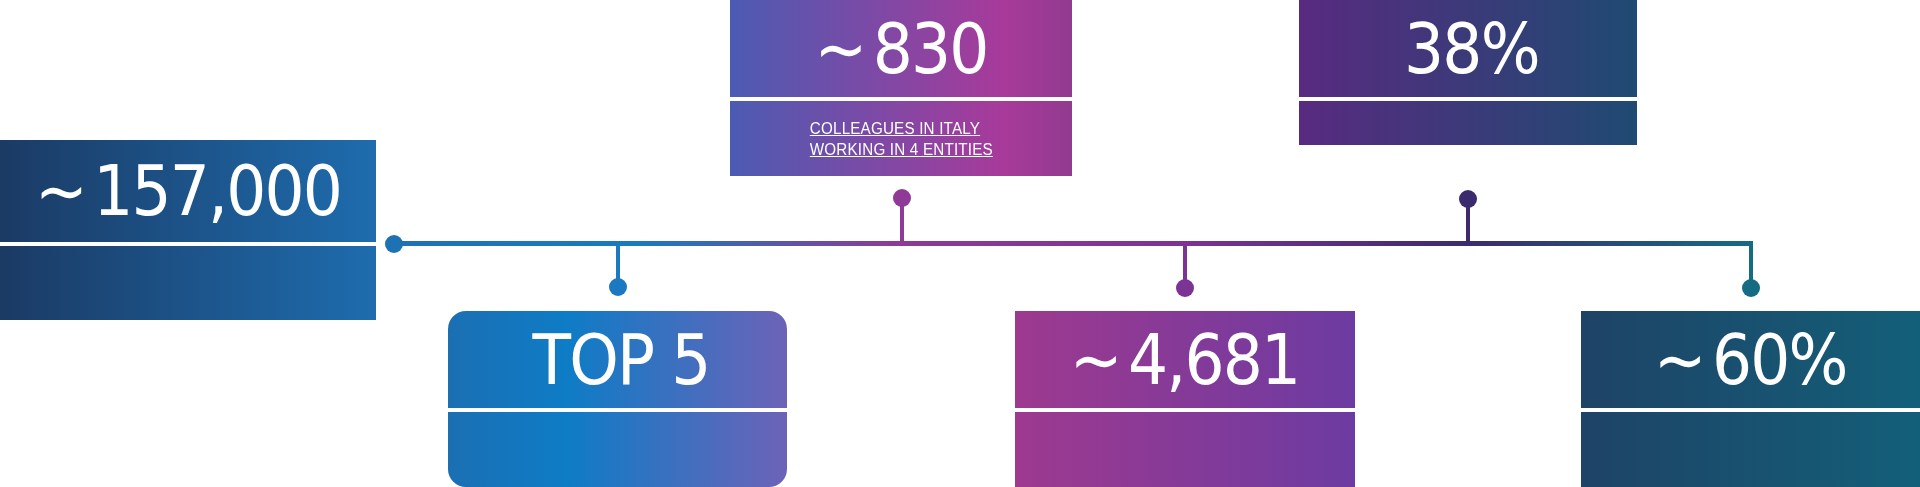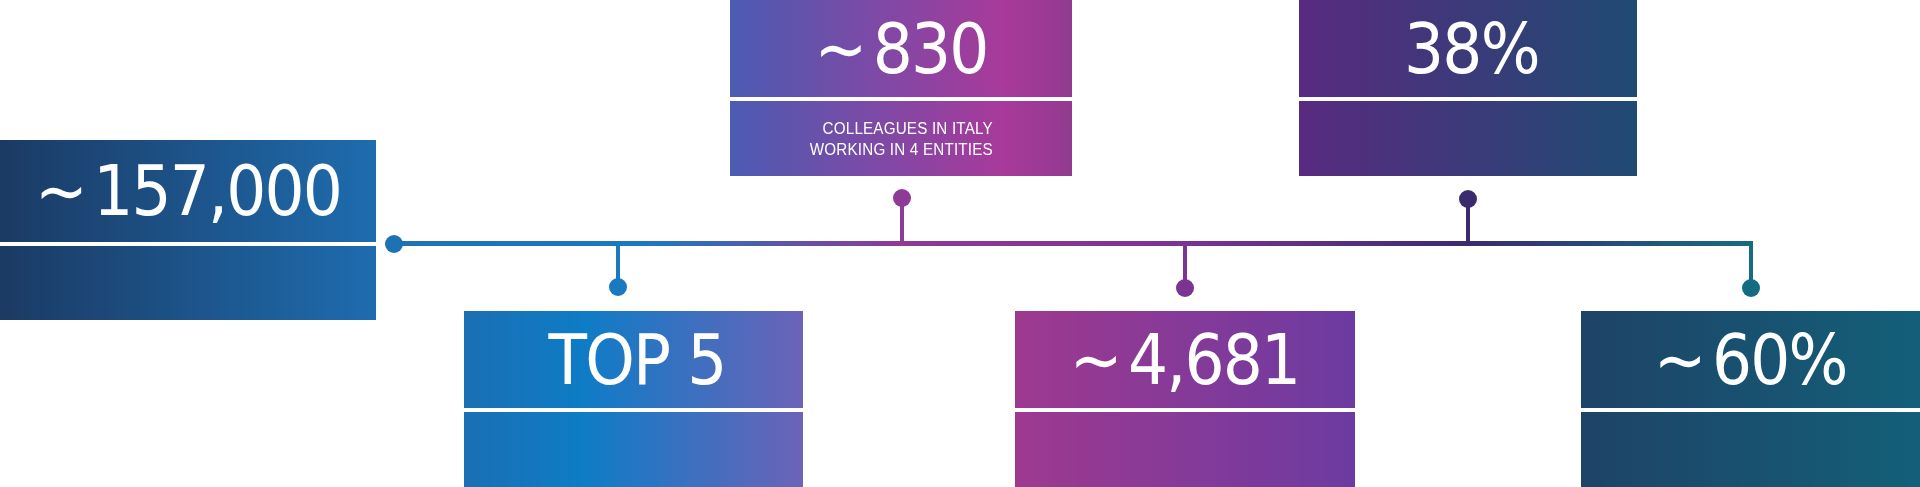"38%" .c3 { height: 176px -> 145px }
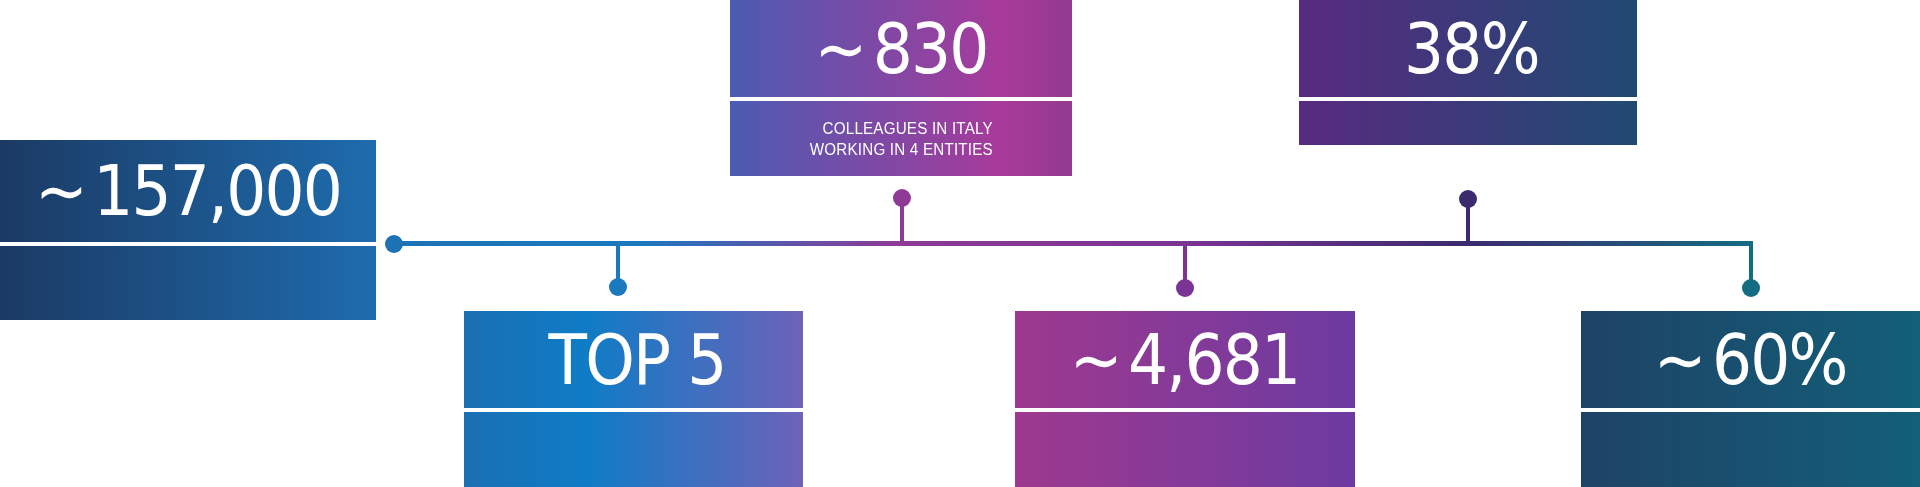"COLLEAGUES IN ITALY" .label-sec { text-align: right -> left; text-decoration: none -> underline }
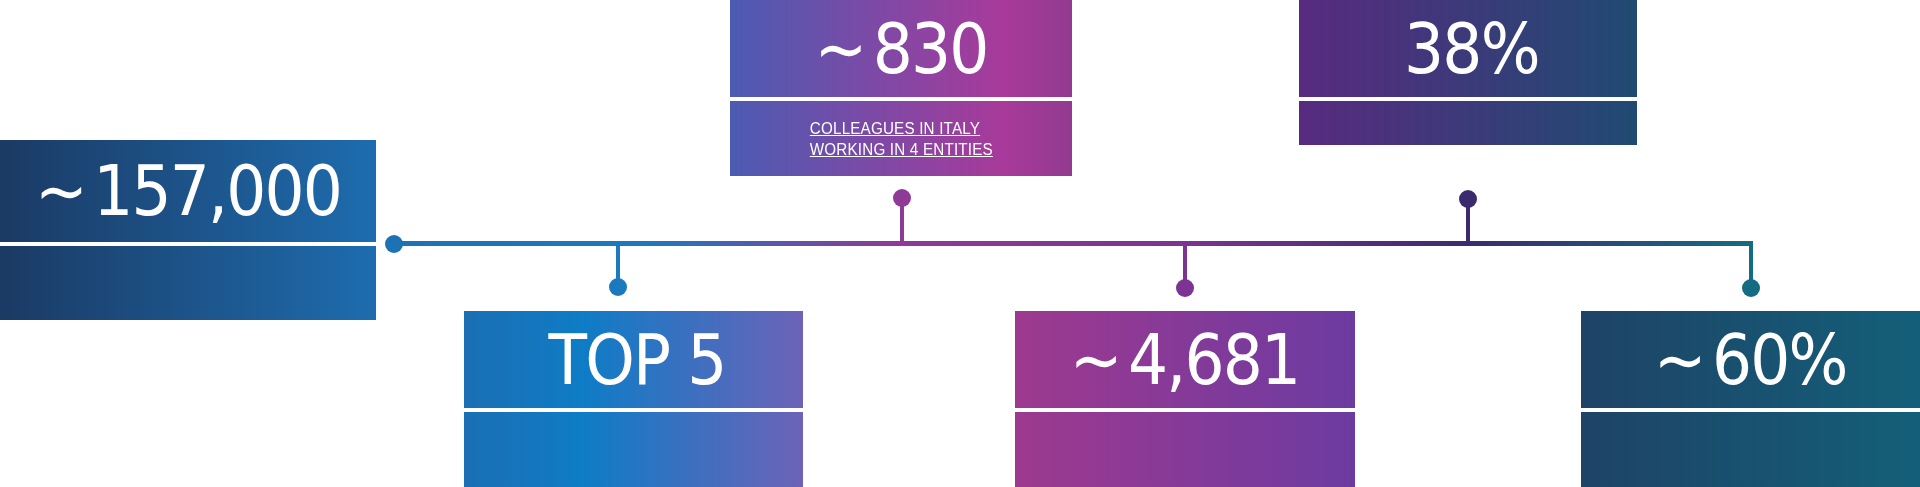"TOP 5" .c4 { border-radius: none -> 18px; left: 464px -> 448px }
